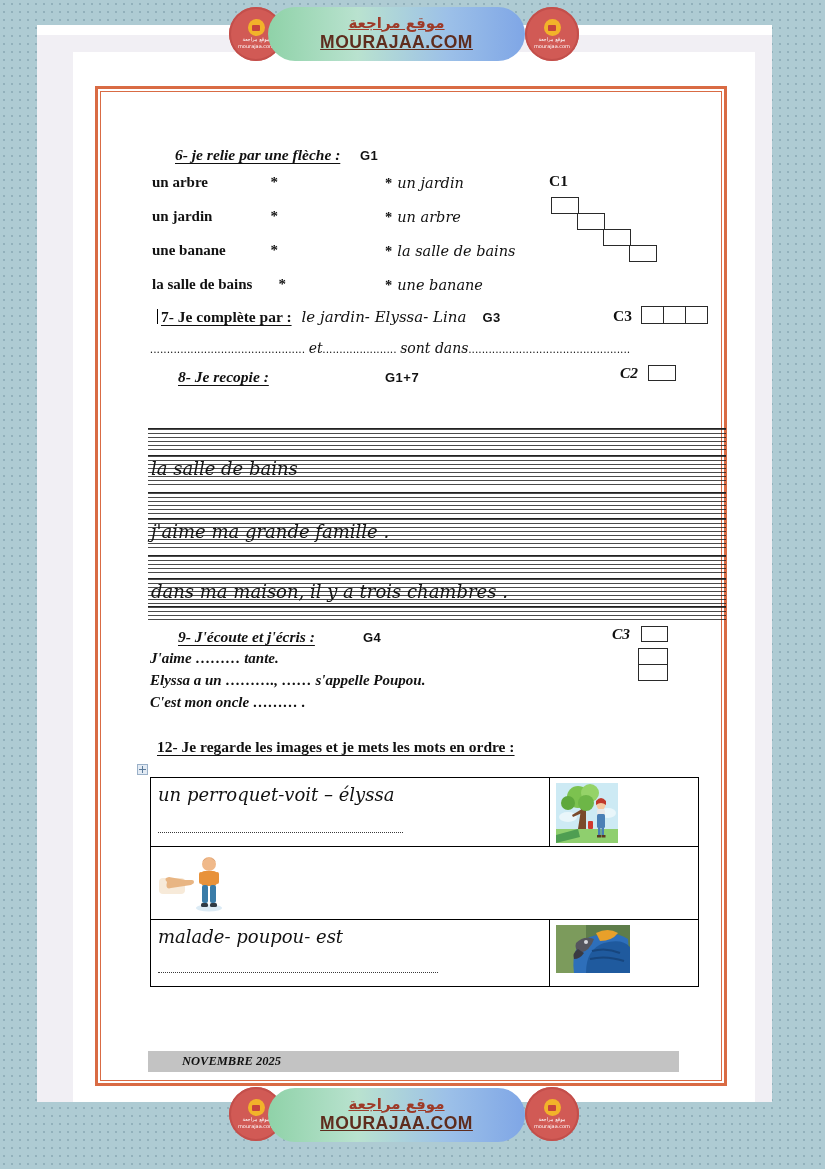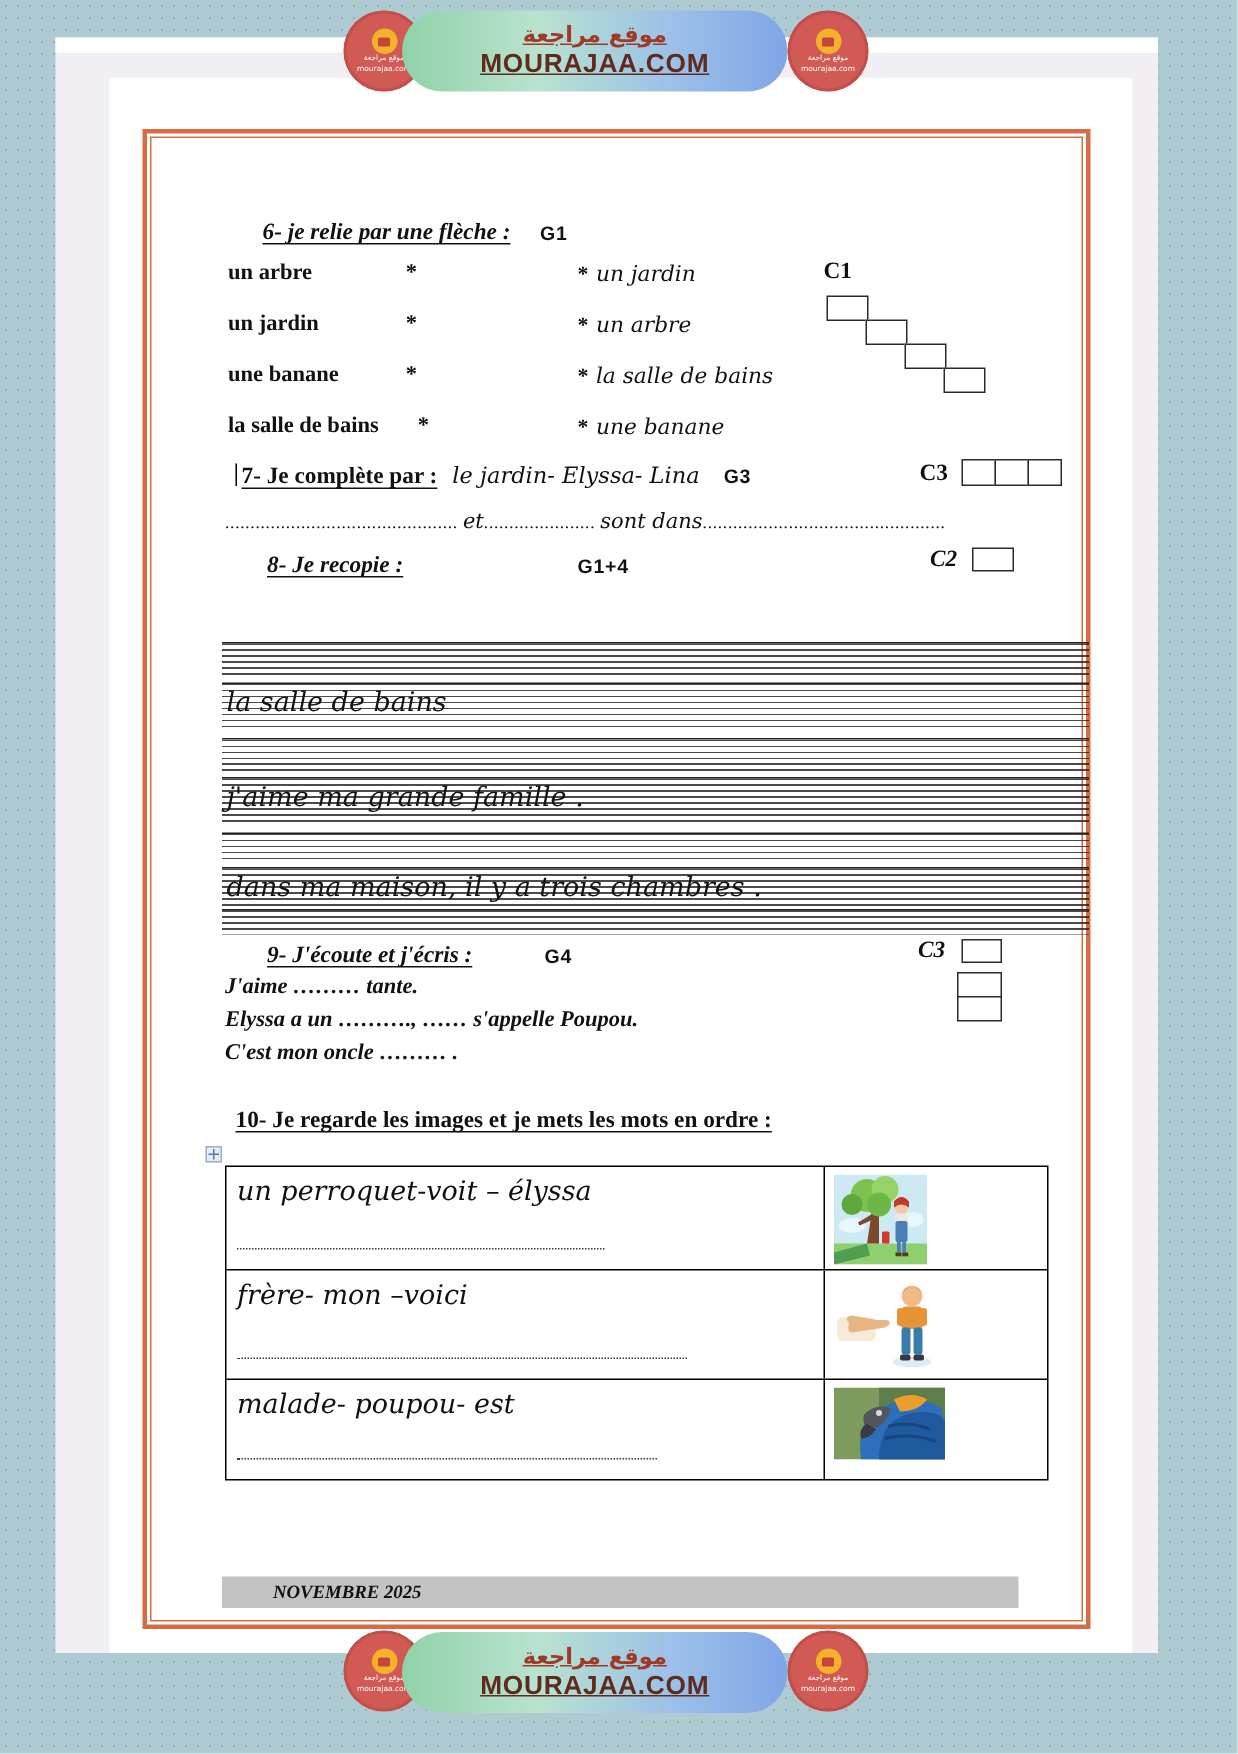"G1+4" div.abs { text: G1+4 -> G1+7 }
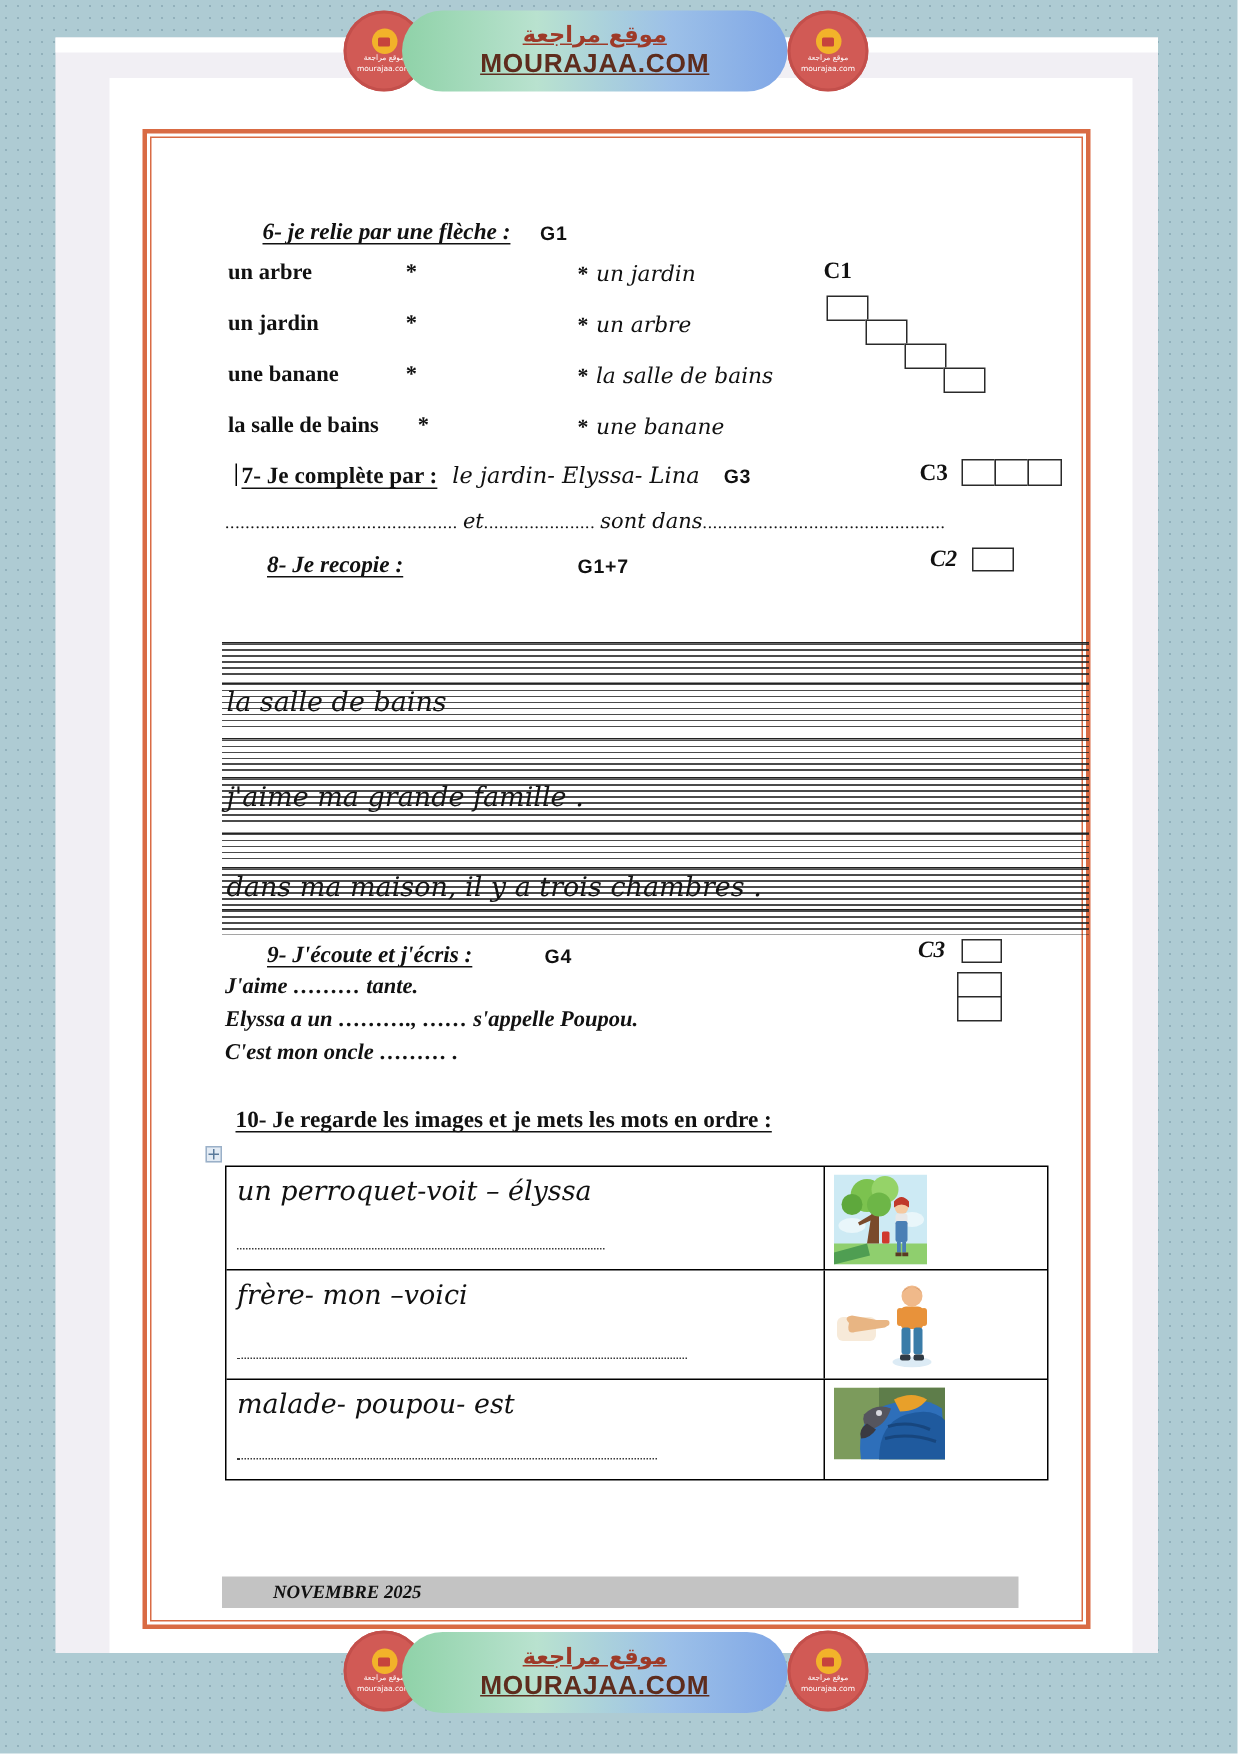"10- Je regarde les images" div.abs { text: 10- -> 12- }
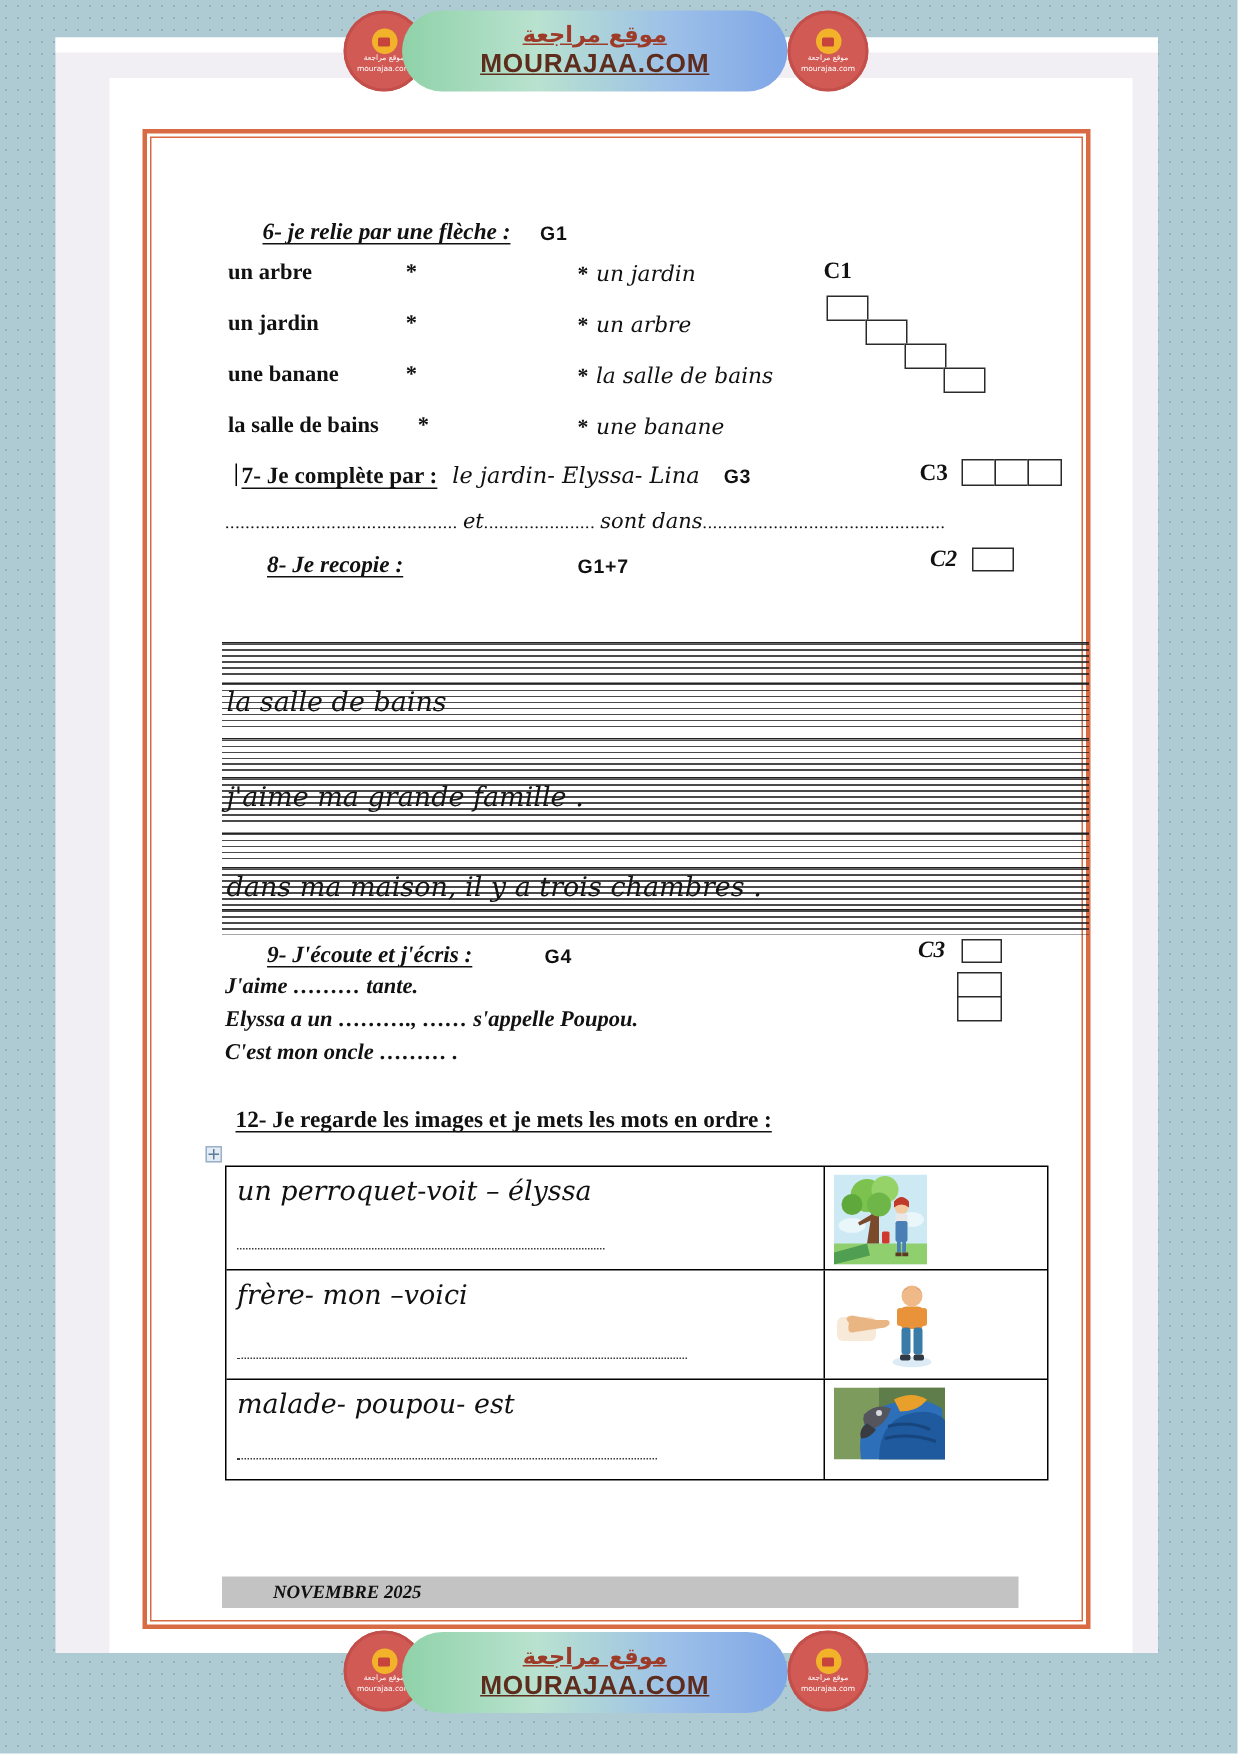"frère- mon –voici" div.tcell { html: <div> <div>frère- mon –voici</div> <div></div> </div> -> none }
